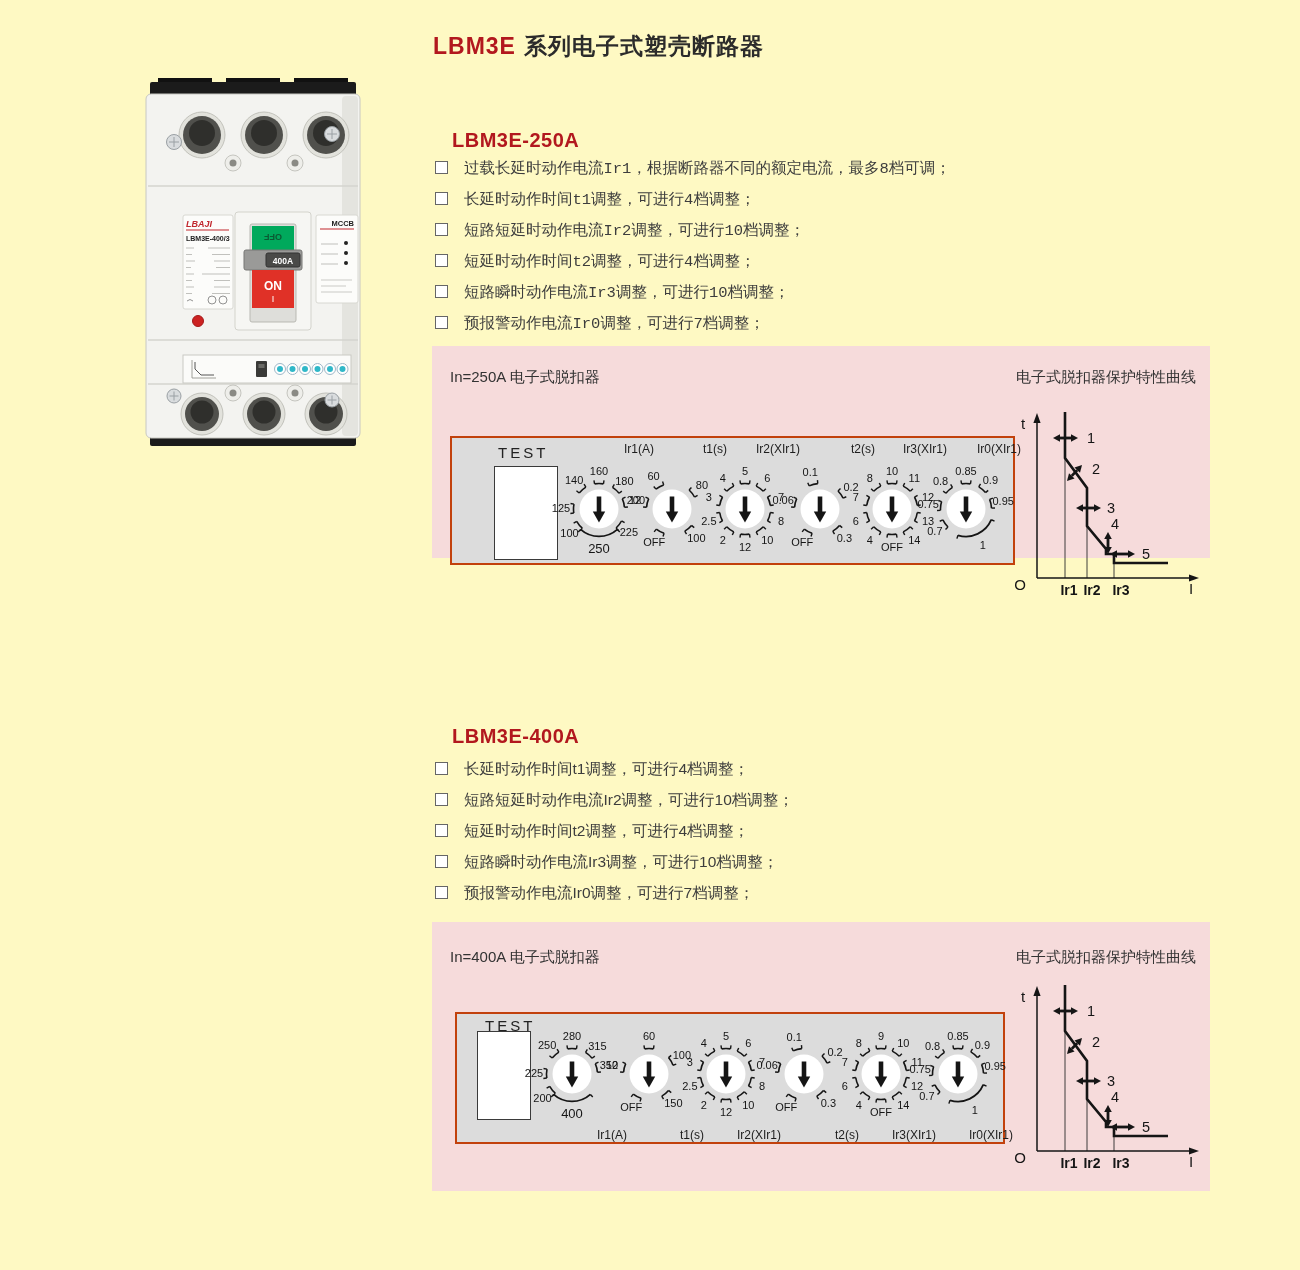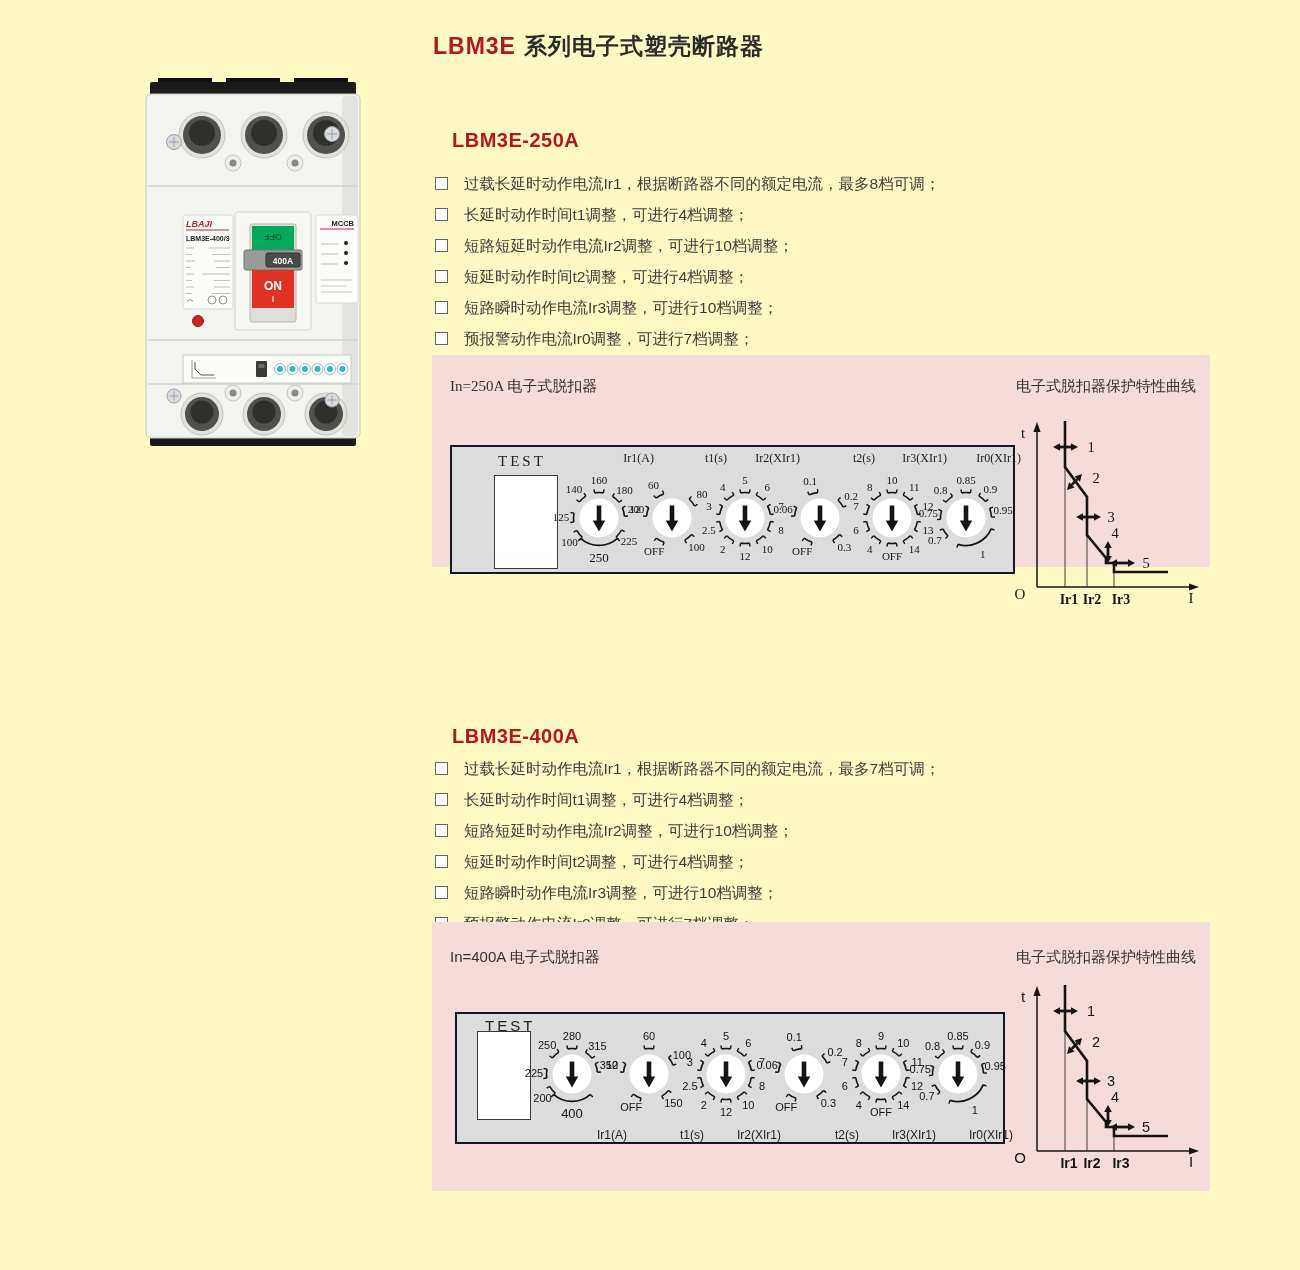"过载长延时动作电流Ir1，根据断路器不同的额定电流，最多8档可调；" #bullets-0 { font-family: none -> Liberation Mono, monospace; top: 174px -> 158px }
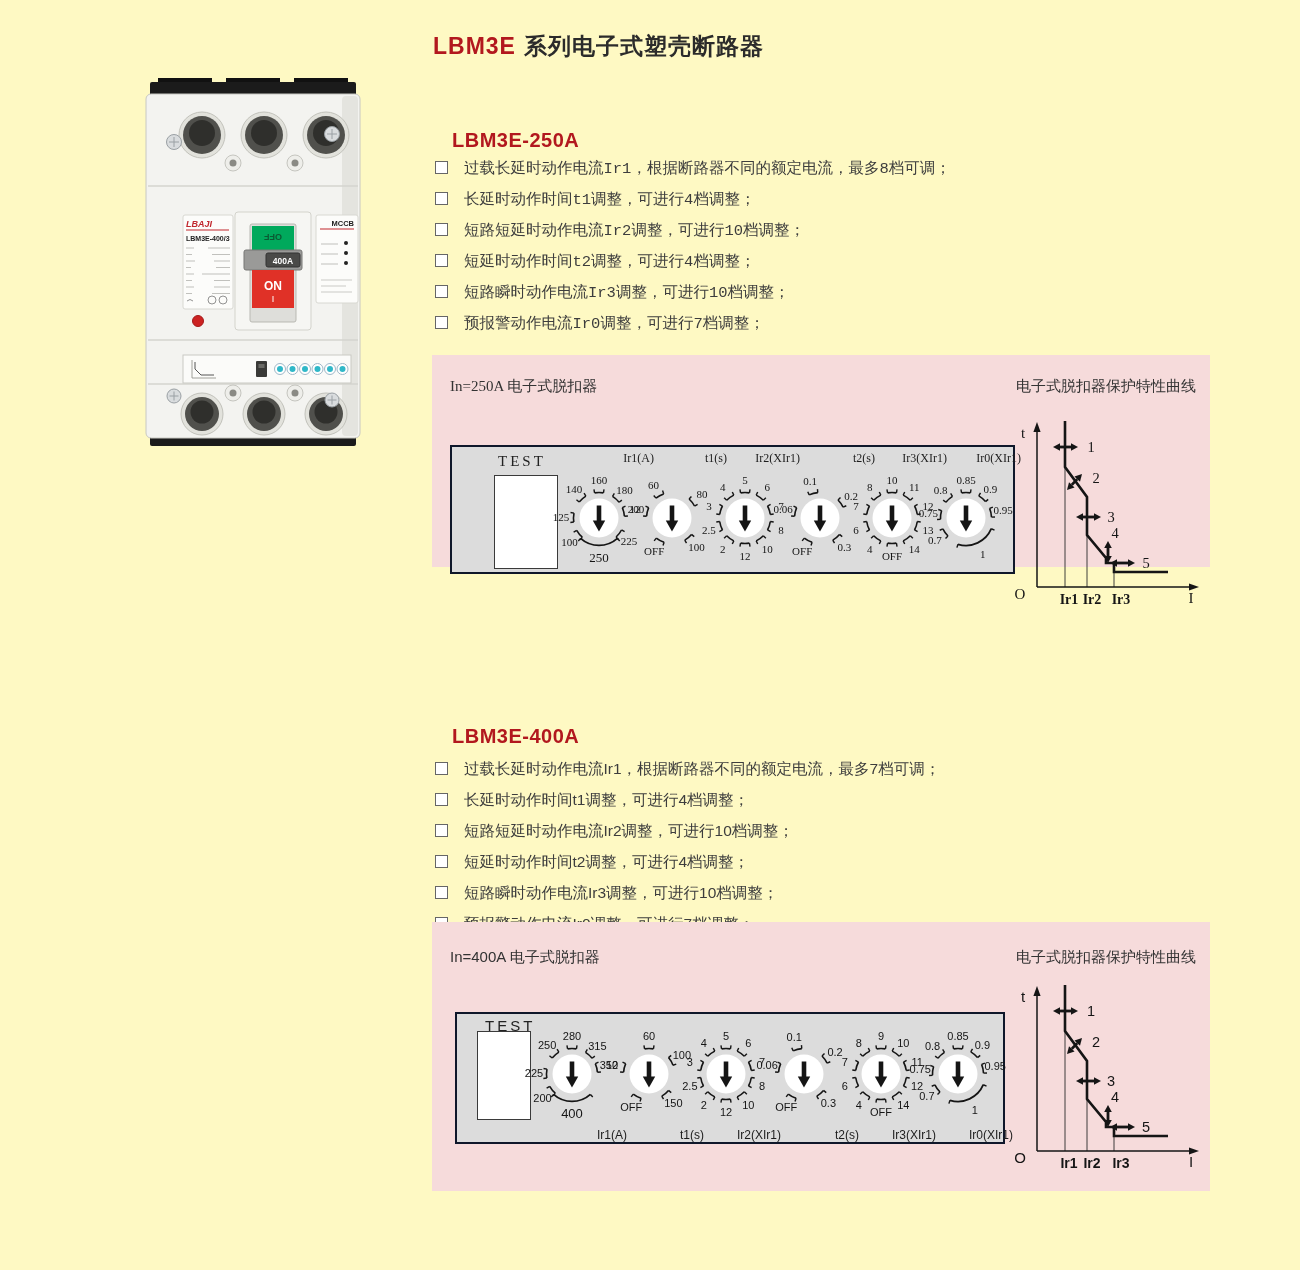"In=250A 电子式脱扣器" #panel-0 { font-family: Liberation Serif, serif -> none; top: 355px -> 346px }
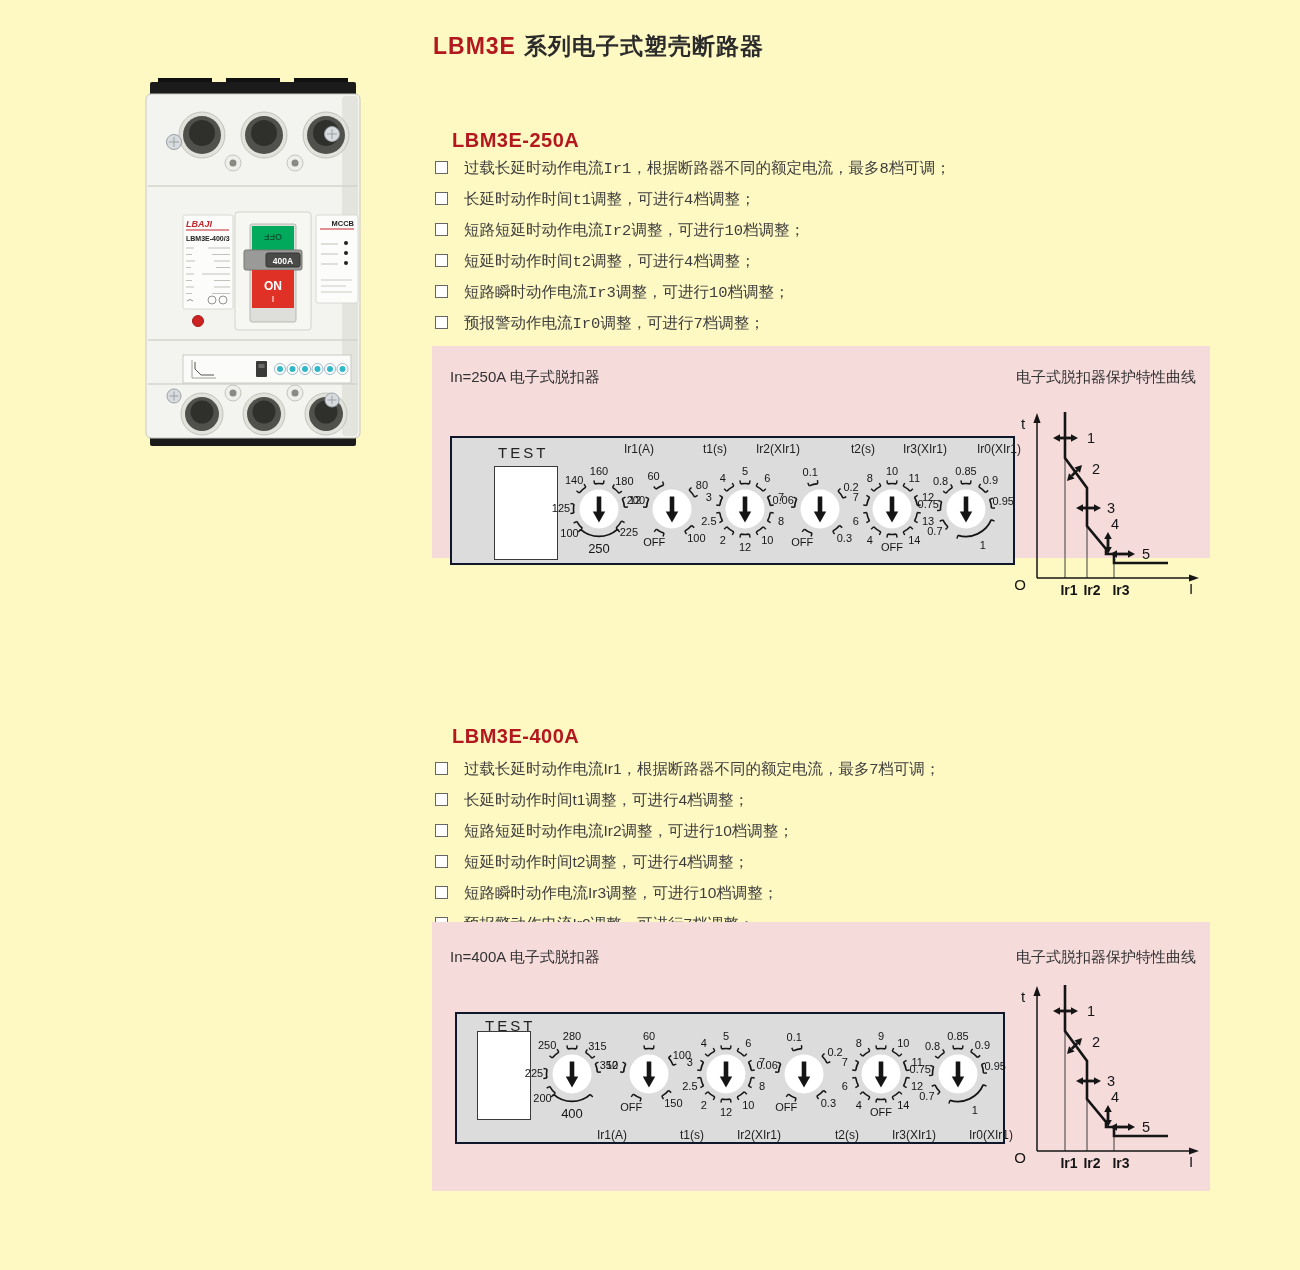"TEST" .dial-plate { border: 2px solid #0f172a -> 2px solid #c2410c }
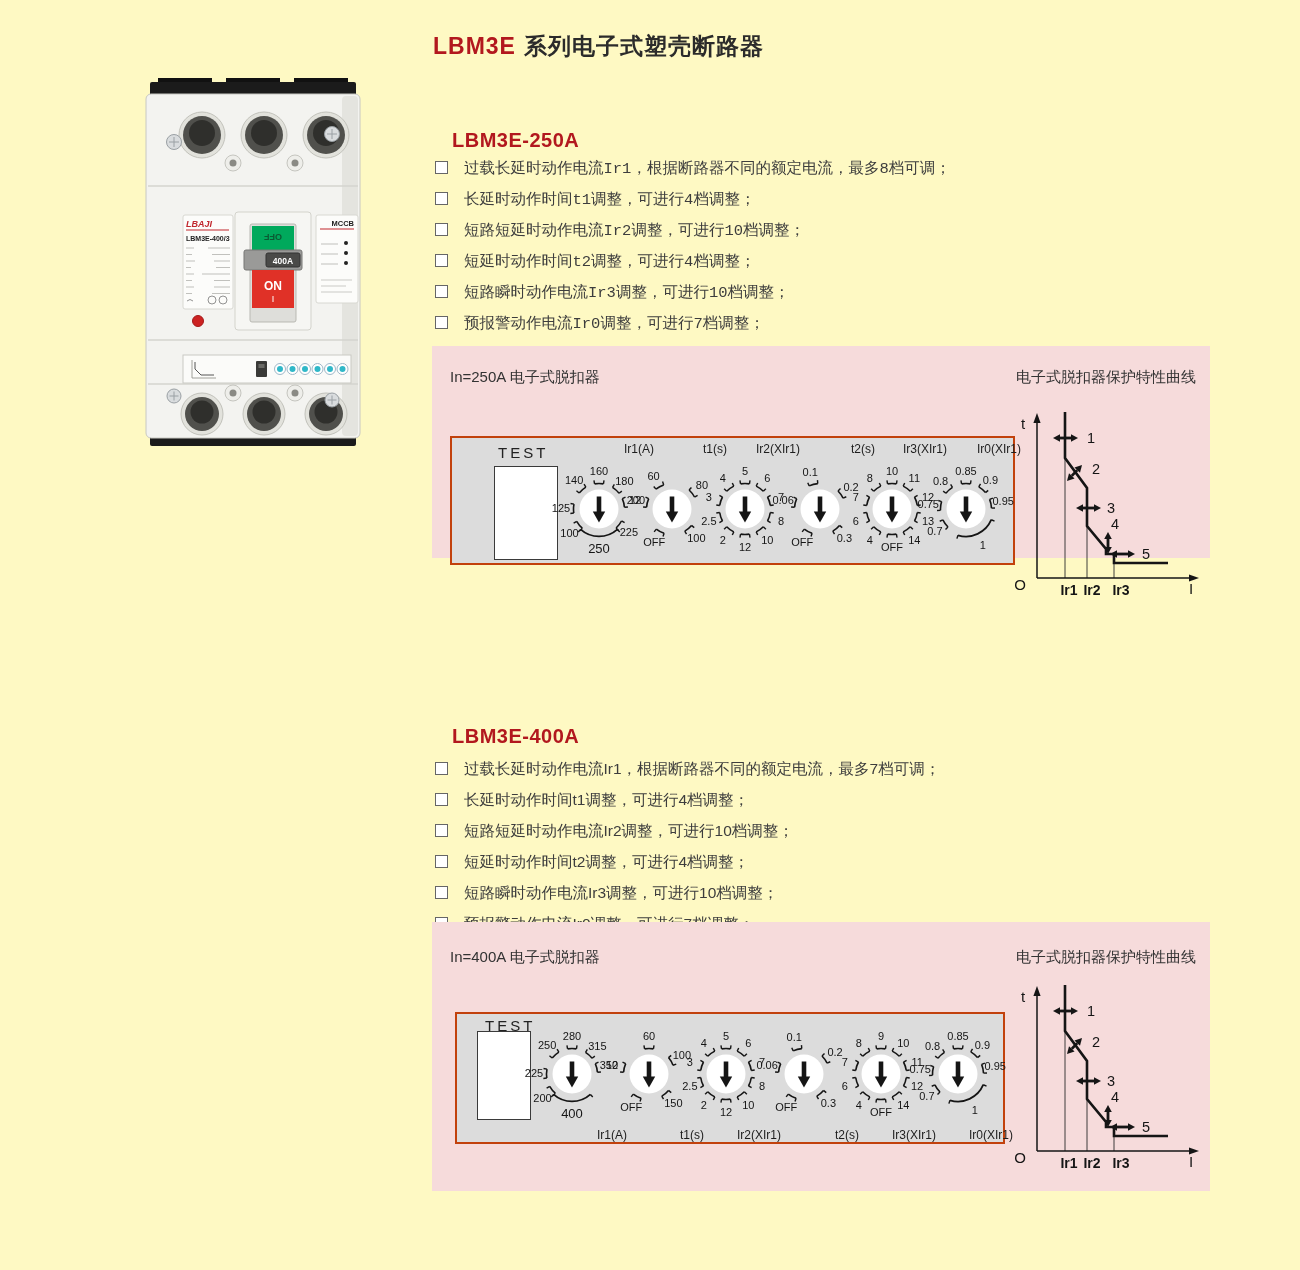"过载长延时动作电流Ir1，根据断路器不同的额定电流，最多7档可调；" div.bullet { html: <div> <span></span> <span>过载长延时动作电流Ir1，根据断路器不同的额定电流，最多7档可调；</span> </div> -> none }
